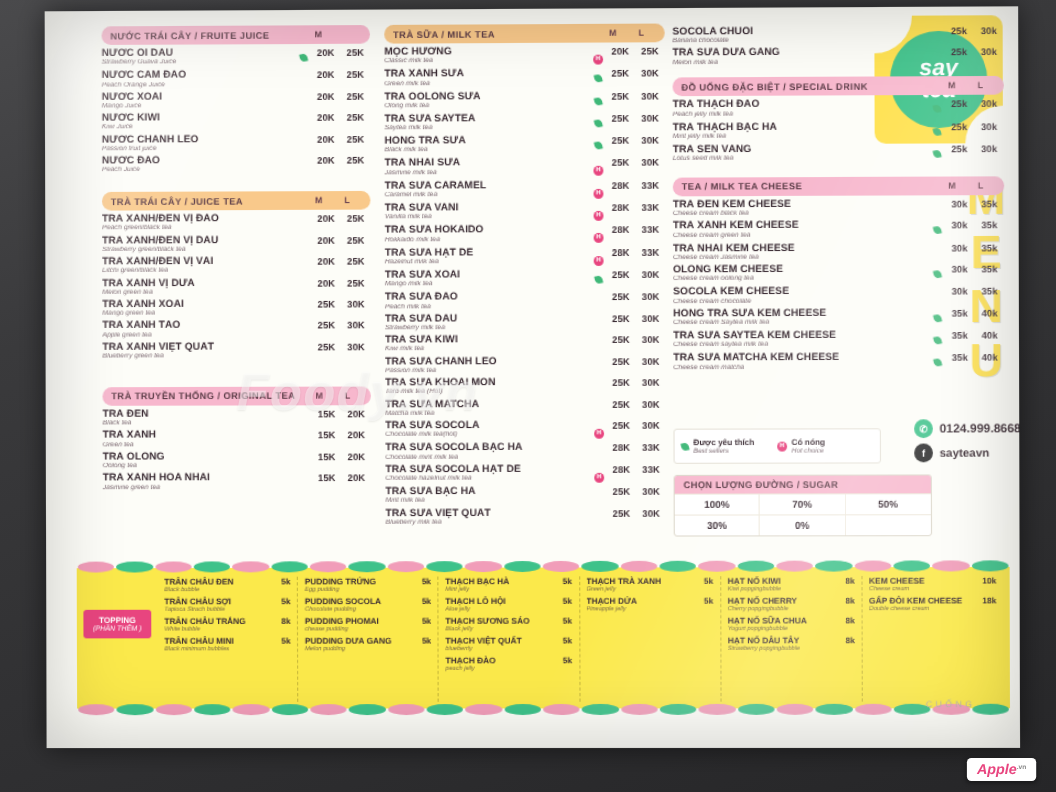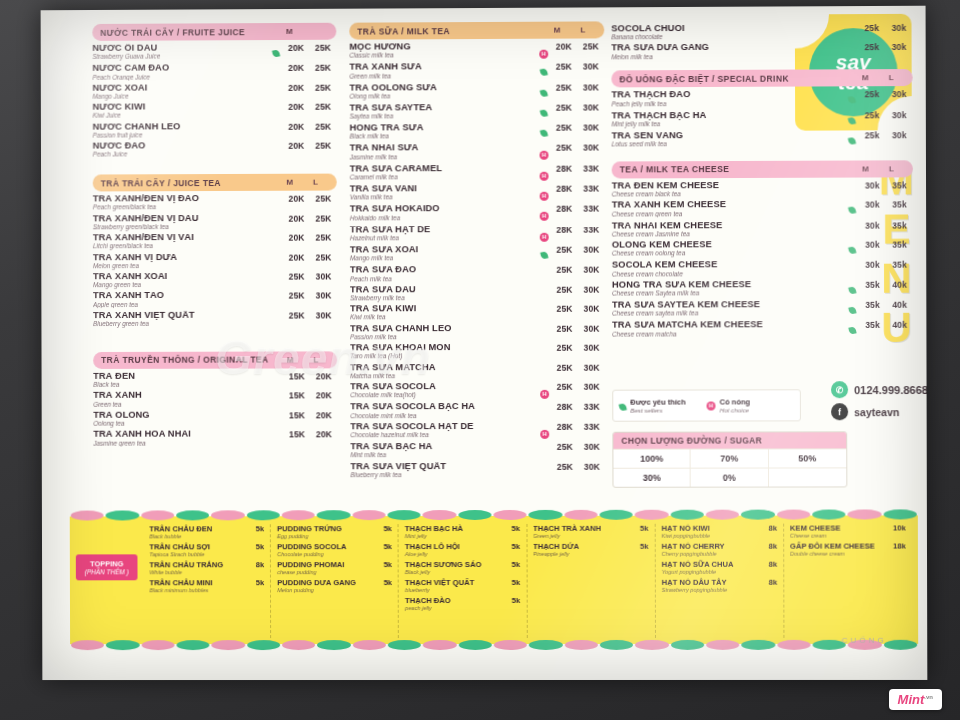"Green.vn" div.watermark { text: Green.vn -> Foody.vn }
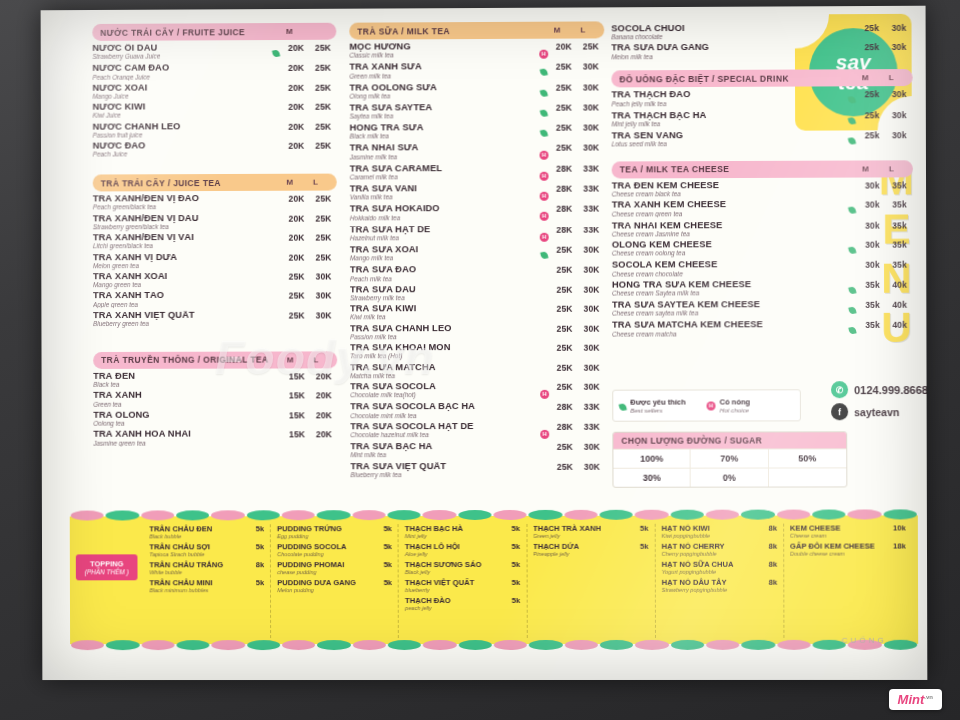"Mint" span { text: Mint -> Apple }
